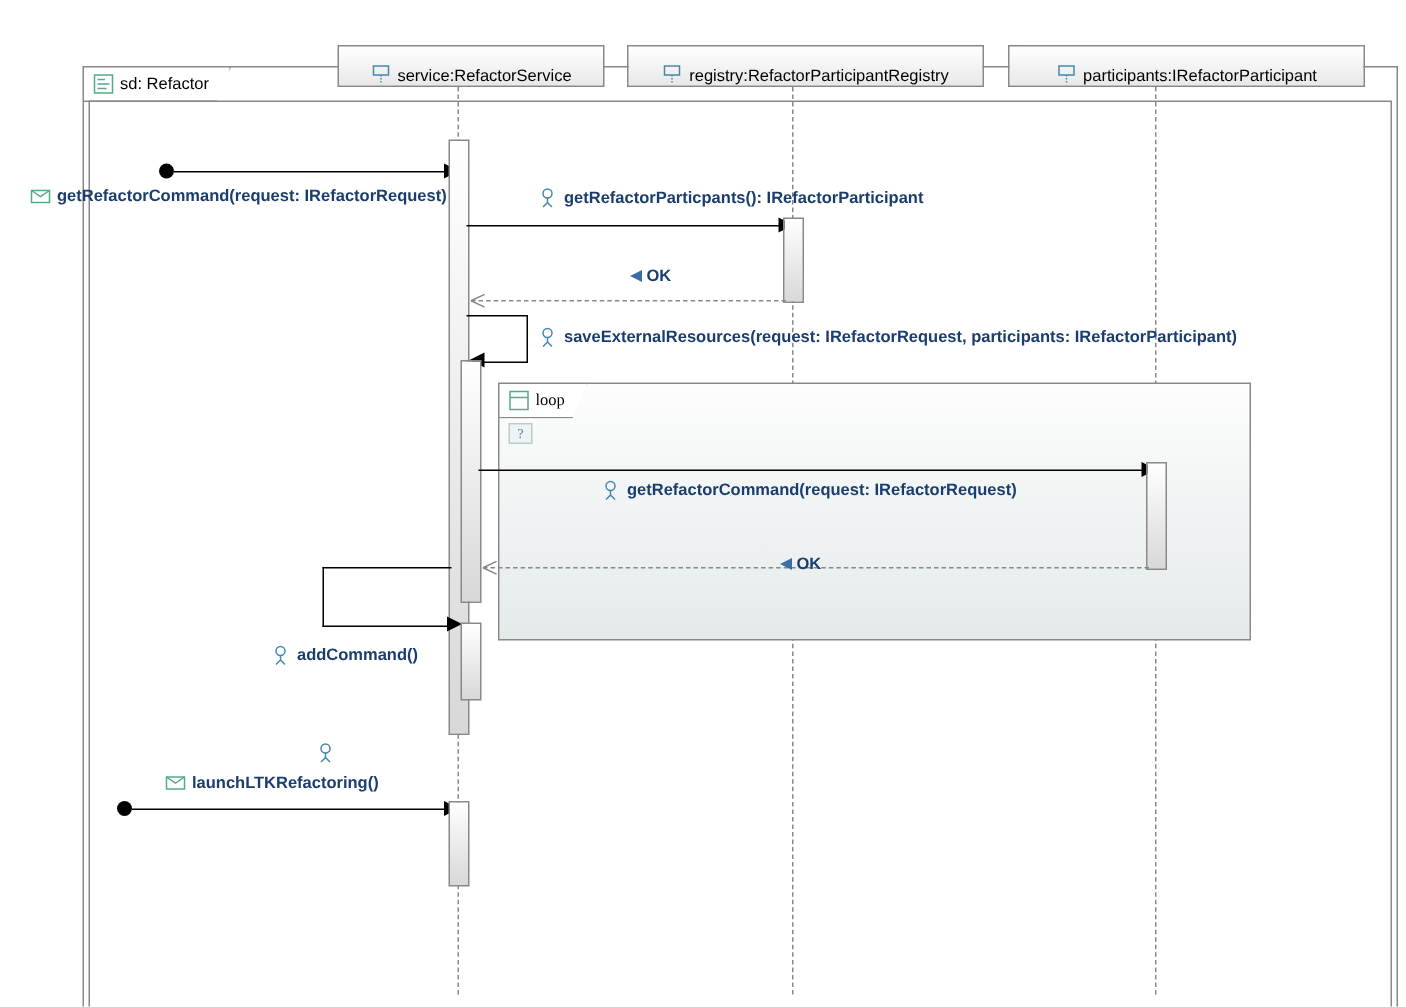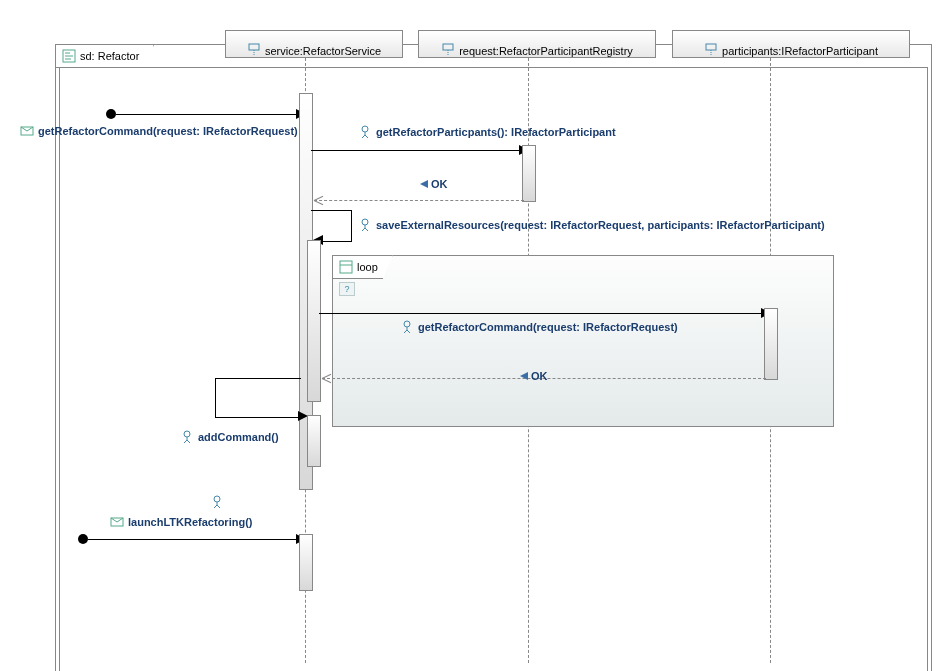"request:RefactorParticipantRegistry" span { text: request:RefactorParticipantRegistry -> registry:RefactorParticipantRegistry }
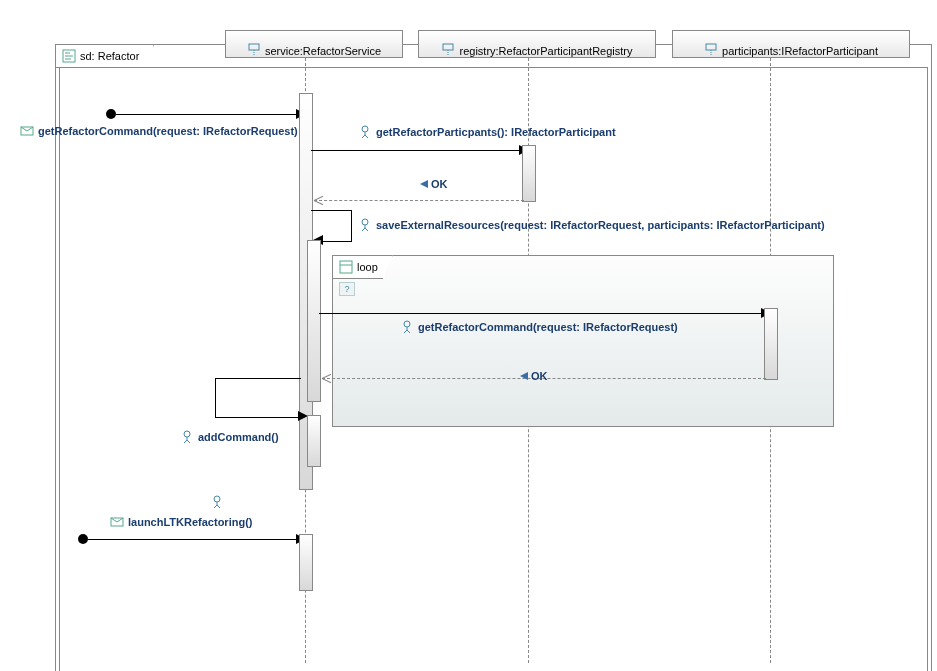"loop" .loop-frame { font-family: none -> Liberation Serif, serif }
